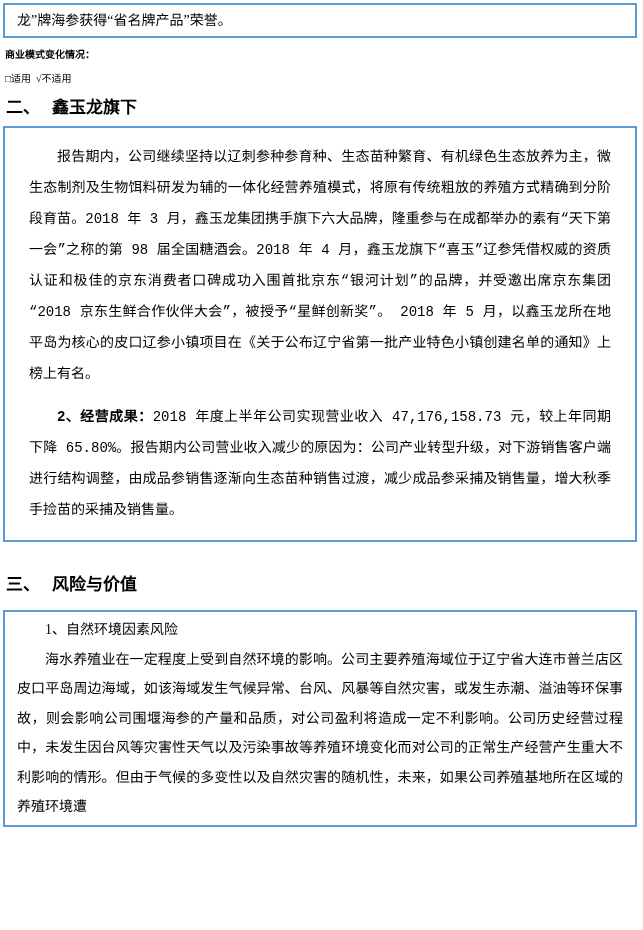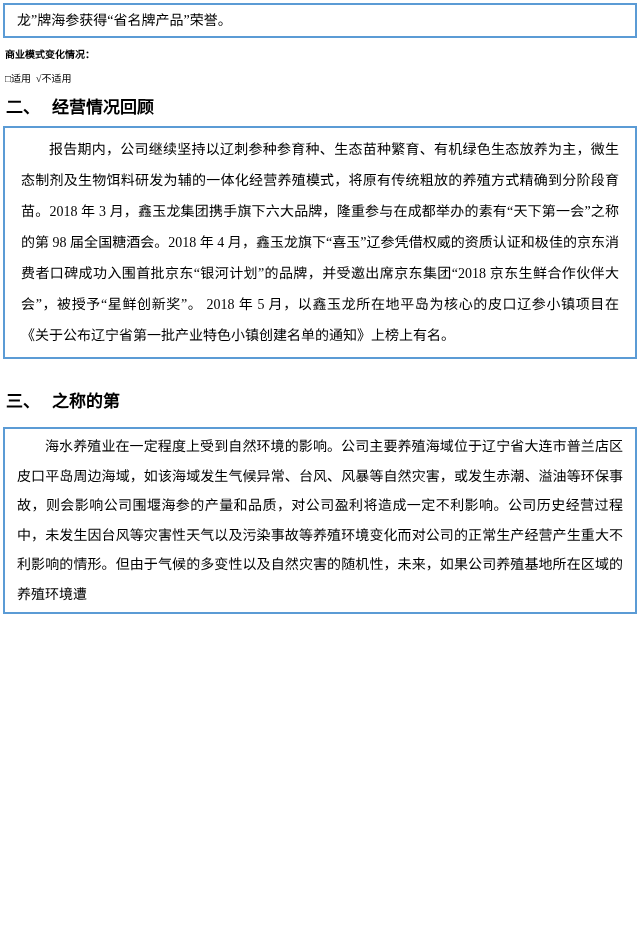"经营情况回顾" span { text: 经营情况回顾 -> 鑫玉龙旗下 }
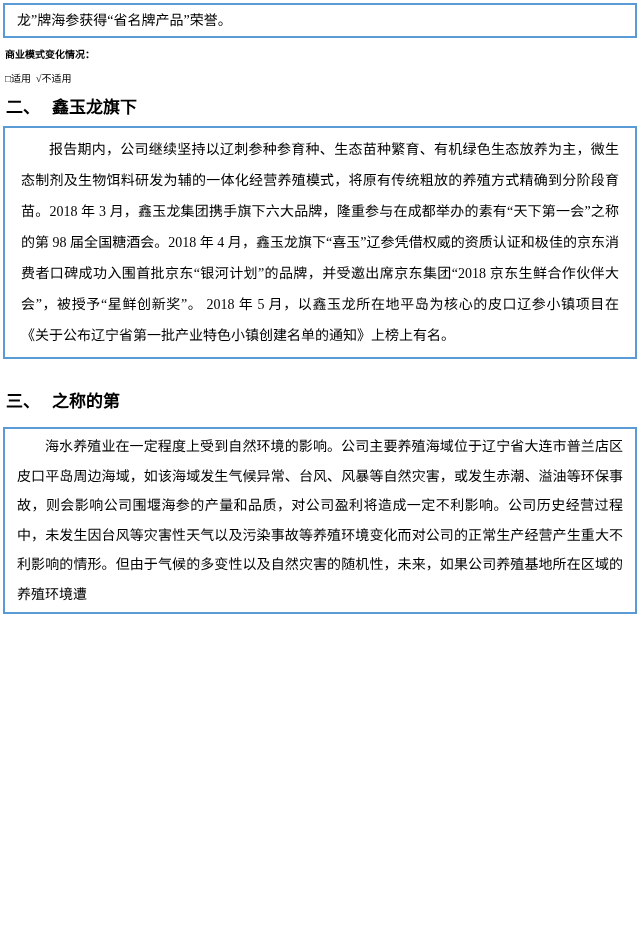"报告期内，公司继续坚持以辽刺参种参育种、生态苗种繁育、有机绿色生态放养为主，微生" .main-box p { font-family: none -> Liberation Mono, monospace; margin: 4px -> 12px }
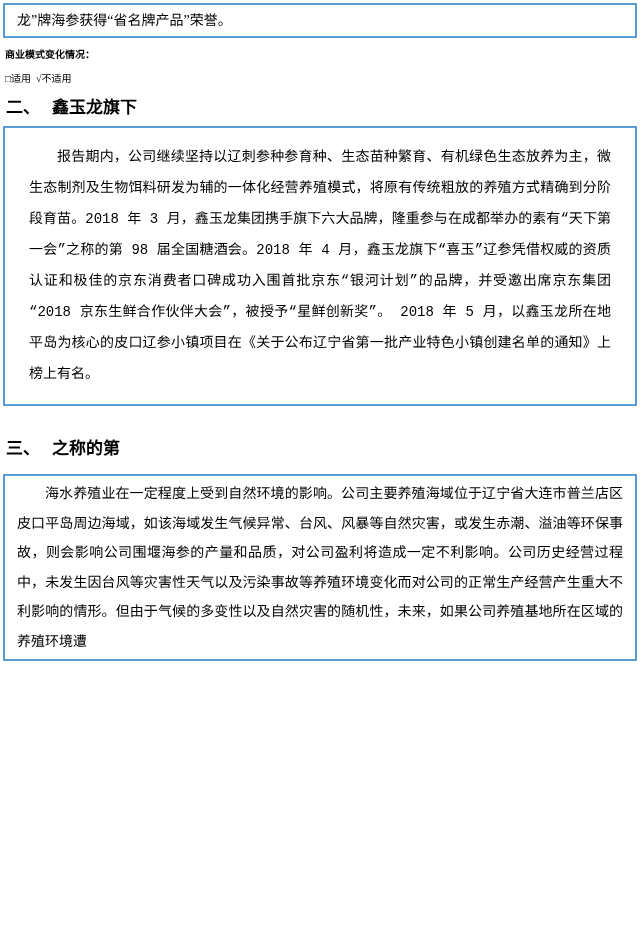"2、经营成果：2018 年度上半年公司实现营业收入 47,176,158.73" p { html: none -> <p><span>2、经营成果：</span><span>2018 年度上半年公司实现营业收入 47,176,158.73 元，较上年同期下降 65.80%。报告期内公司营业收入减少的原因为：公司产业转型升级，对下游销售客户端进行结构调整，由成品参销售逐渐向生态苗种销售过渡，减少成品参采捕及销售量，增大秋季手捡苗的采捕及销售量。</span></p> }
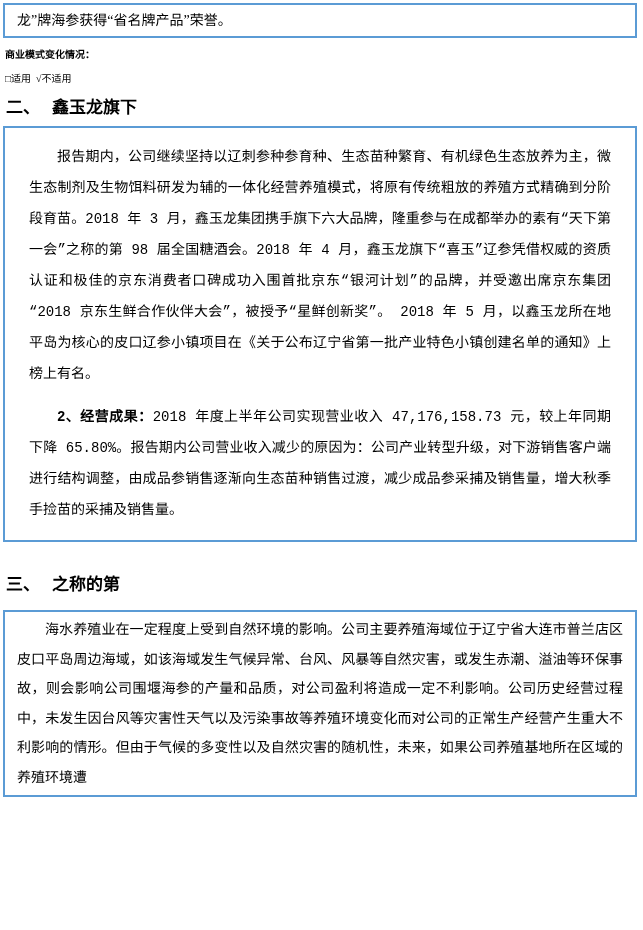"之称的第" span { text: 之称的第 -> 风险与价值 }
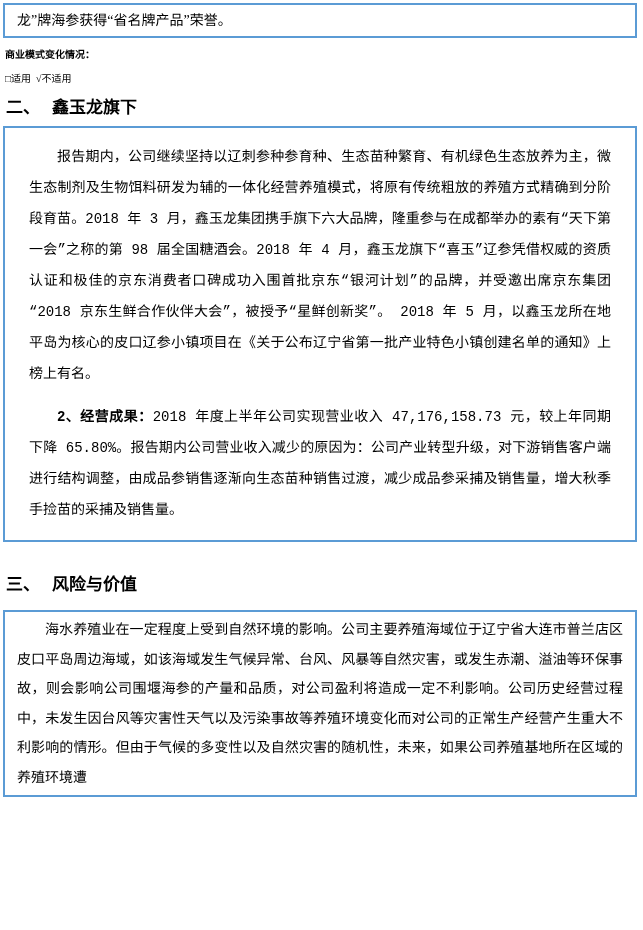"1、自然环境因素风险" p { html: none -> <p>1、自然环境因素风险</p> }
